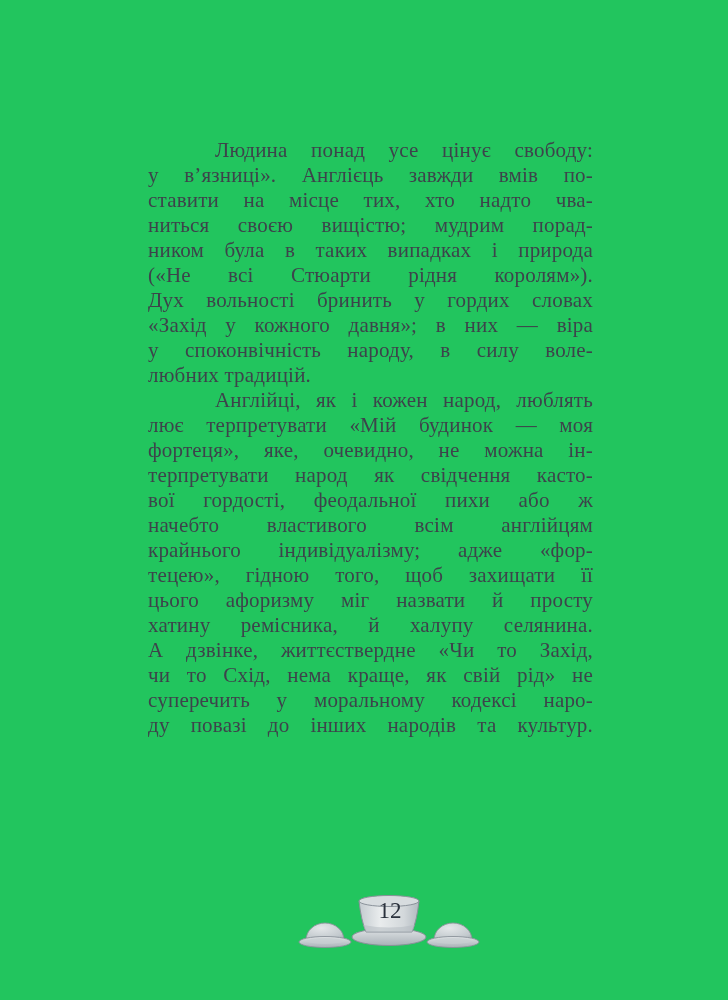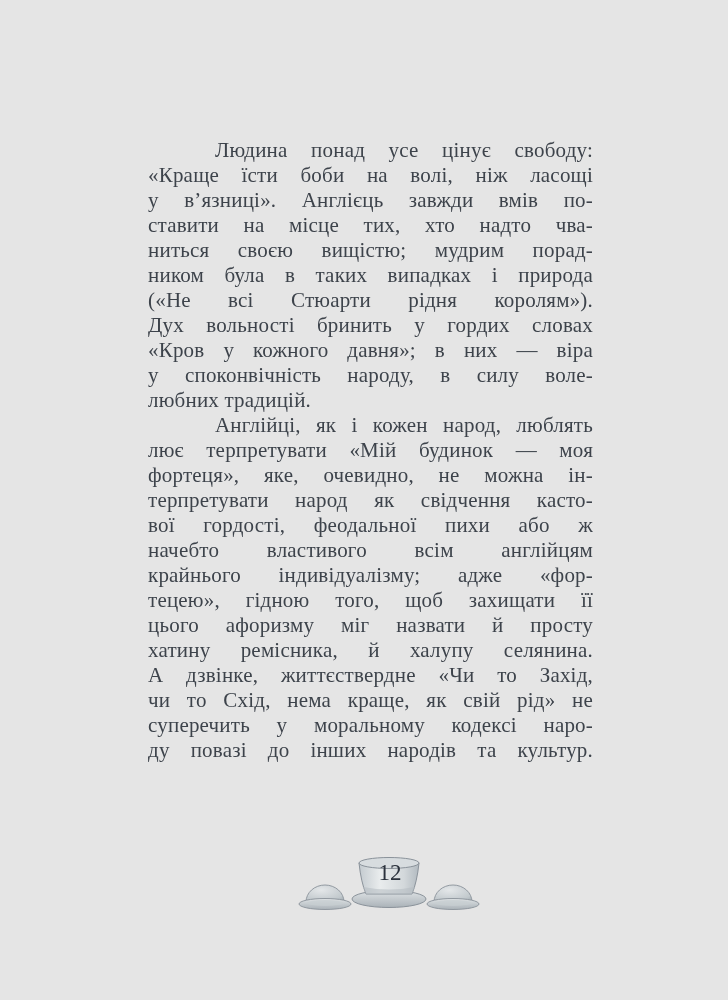"Людина понад усе цінує свободу:" .page { background: #e5e5e5 -> #22c55e }
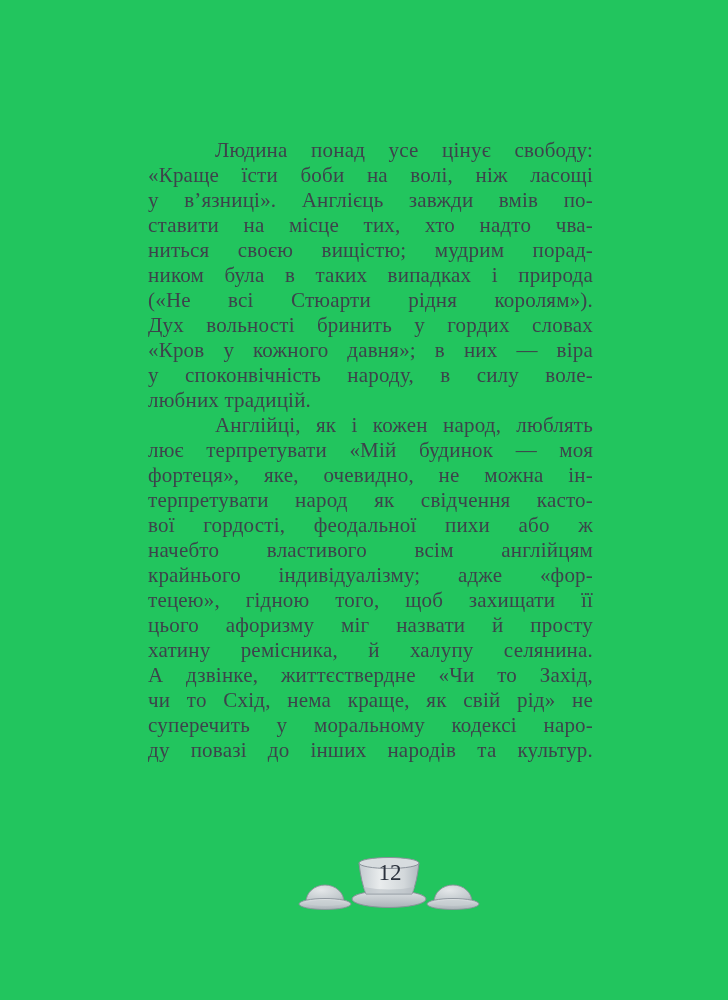"«Краще їсти боби на волі," div.line { html: <div>«Краще їсти боби на волі, ніж ласощі</div> -> none }
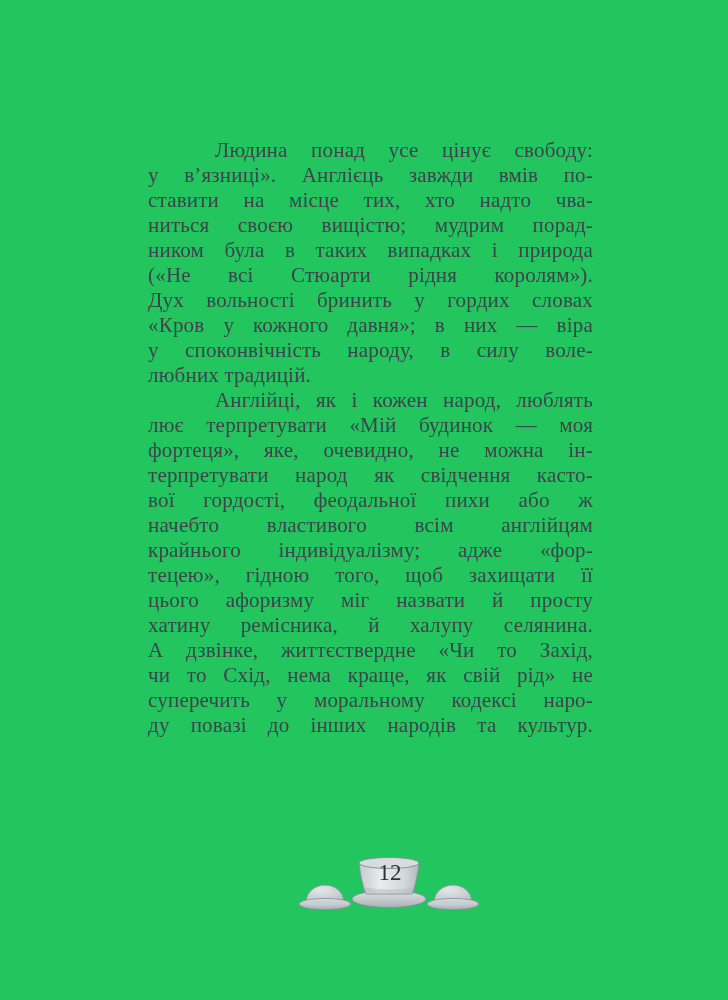"«Кров у кожного давня»; в" div.line { text: Кров -> Захід }
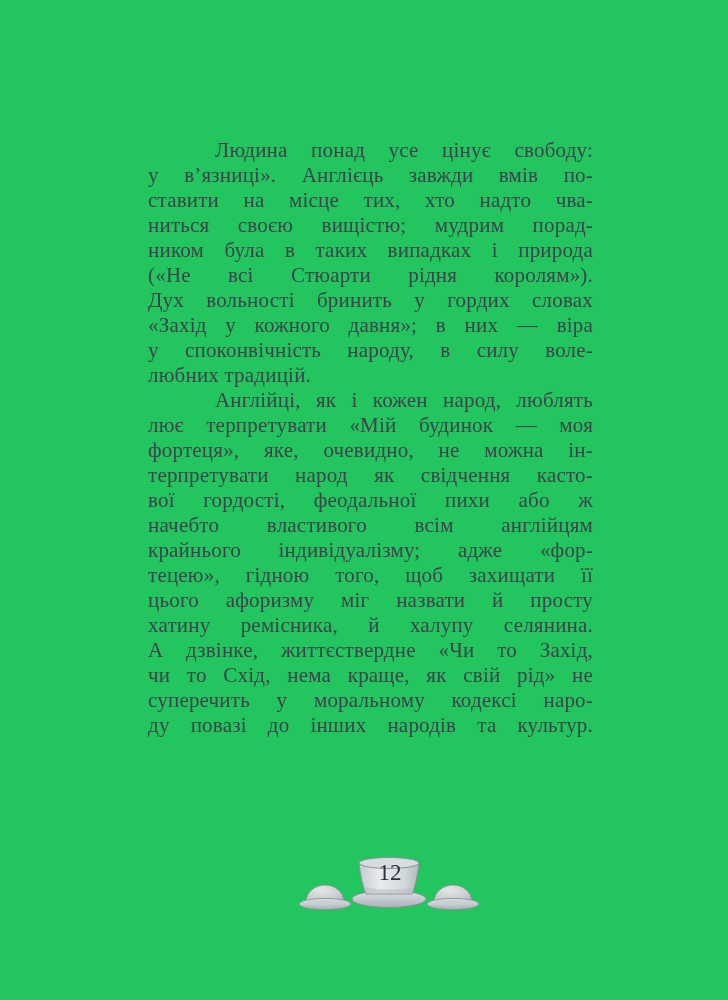"12" .footer { top: 850px -> 888px }
